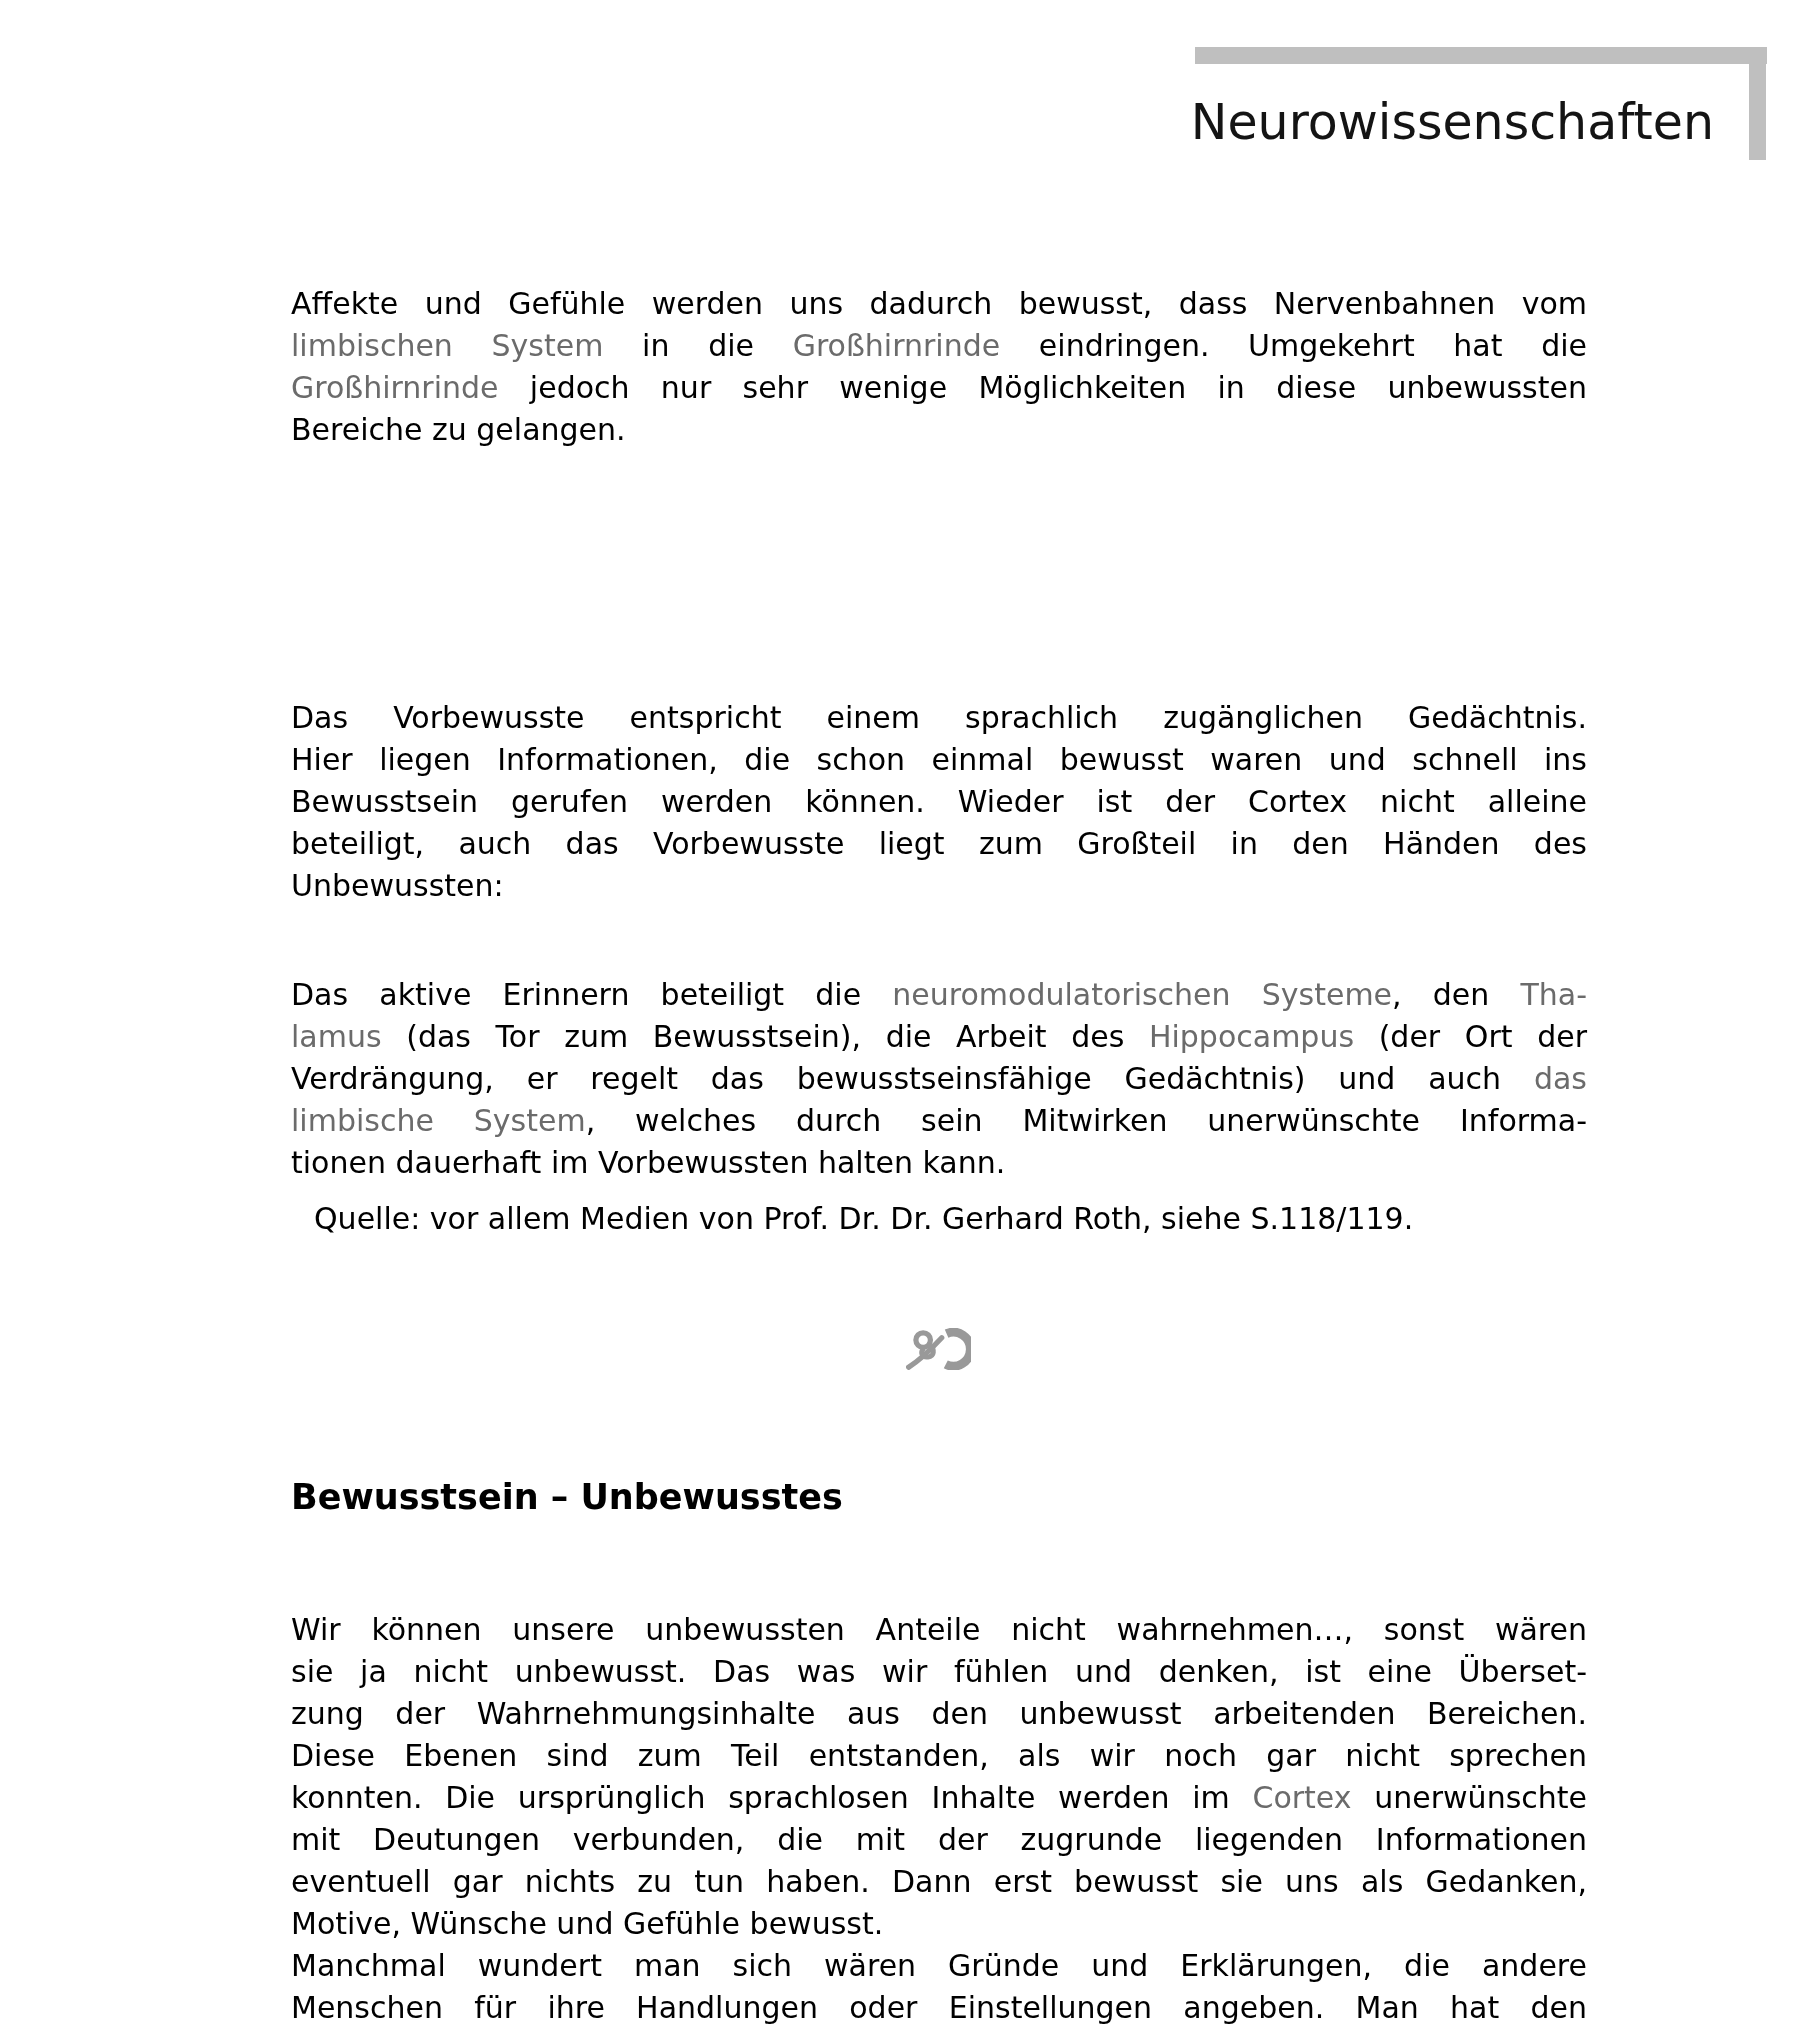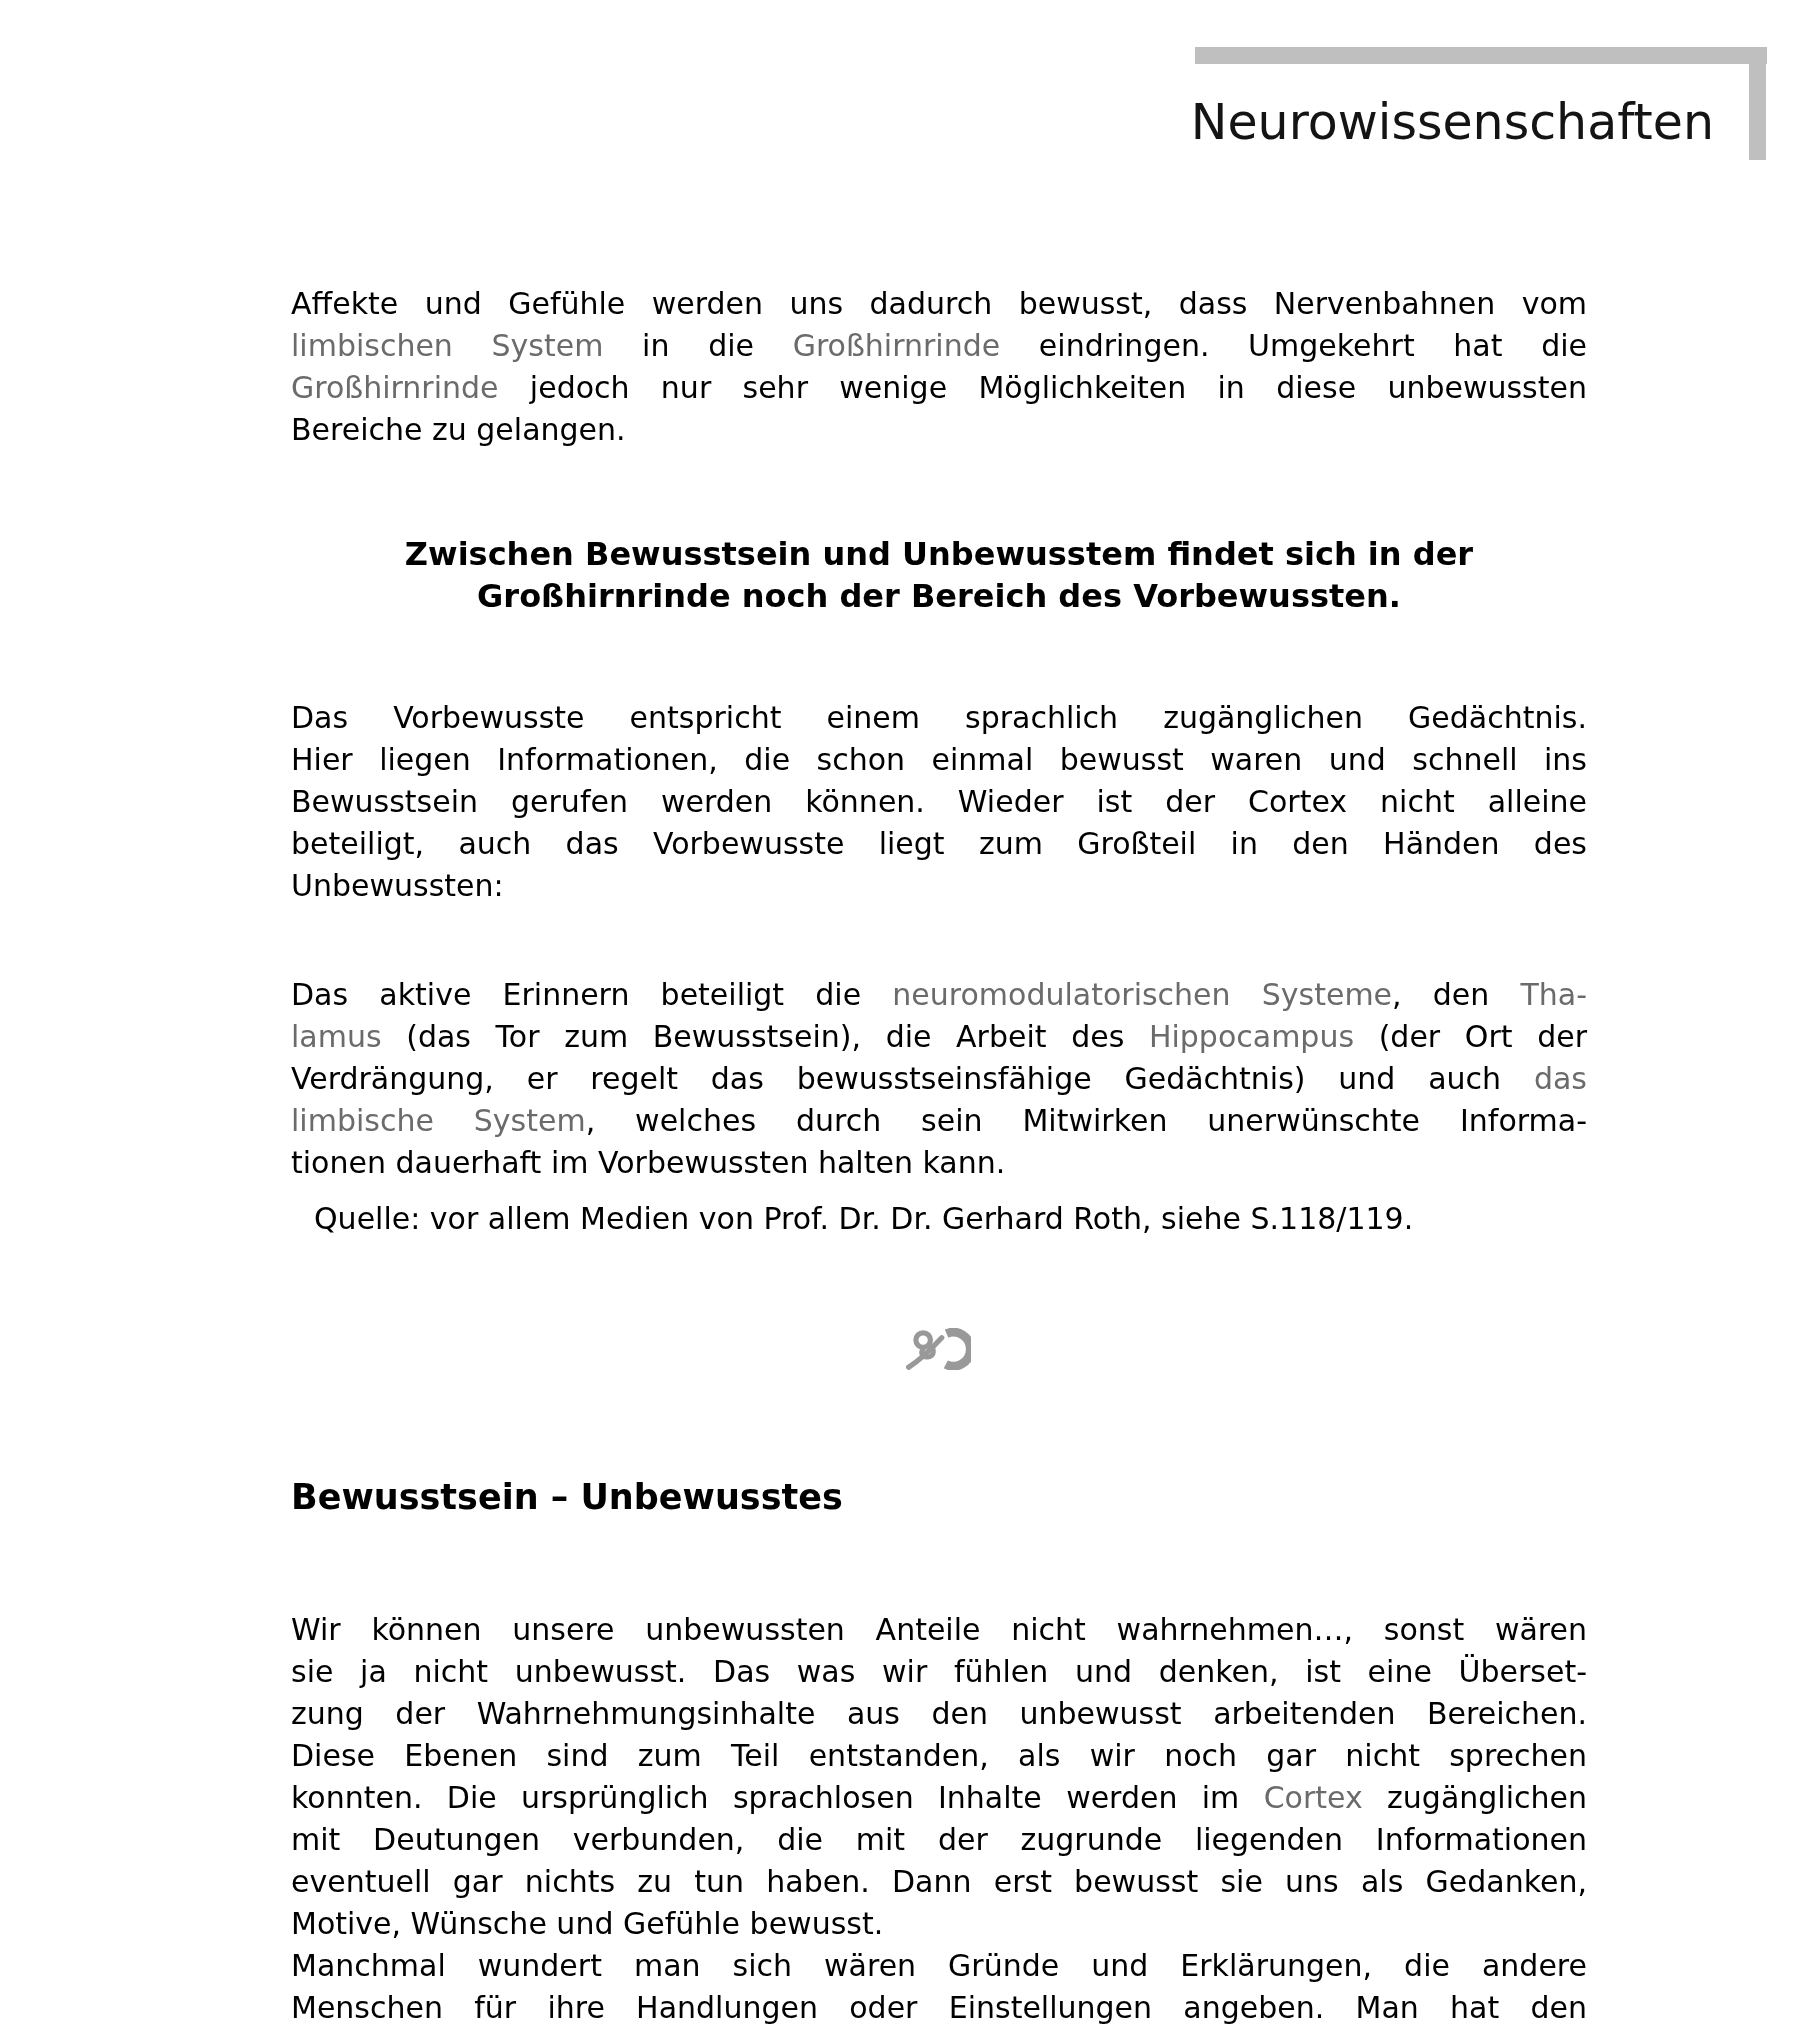"Zwischen Bewusstsein und Unbewusstem" div.block { html: <div> <div><span>Zwischen Bewusstsein und Unbewusstem findet sich in der</span></div> <div><span>Großhirnrinde noch der Bereich des Vorbewussten.</span></div> </div> -> none }
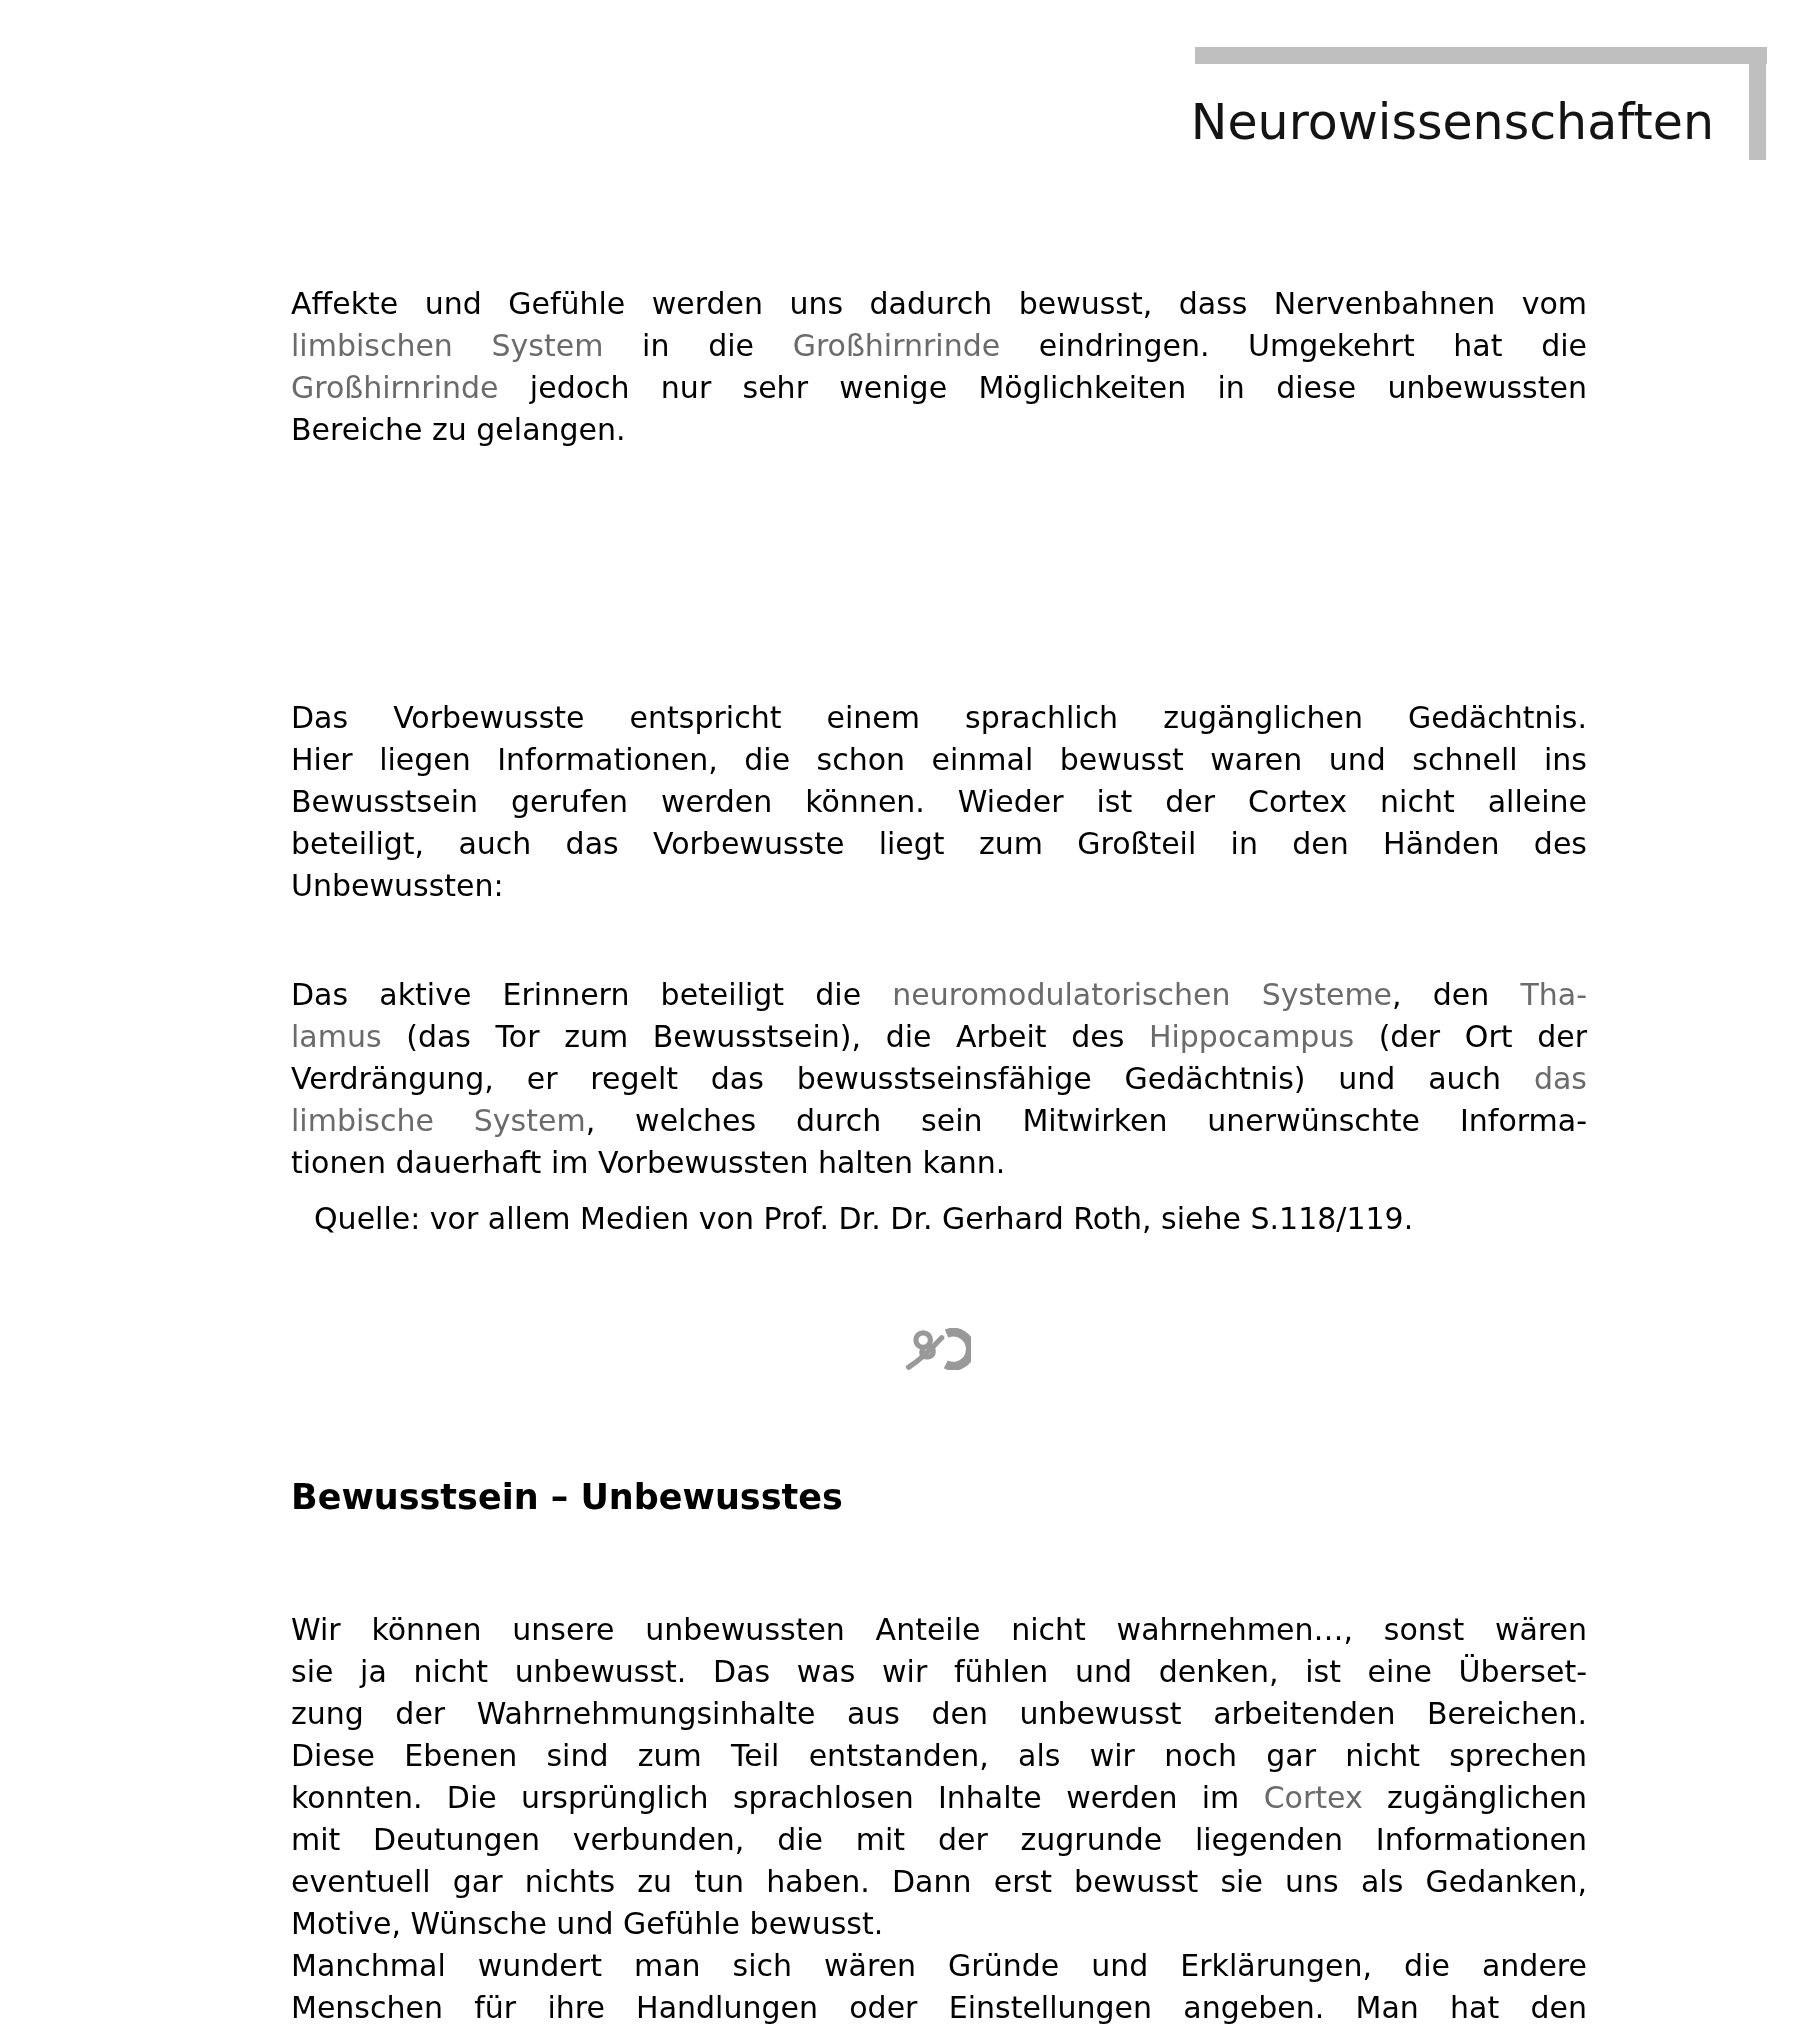"zugänglichen" span { text: zugänglichen -> unerwünschte }
